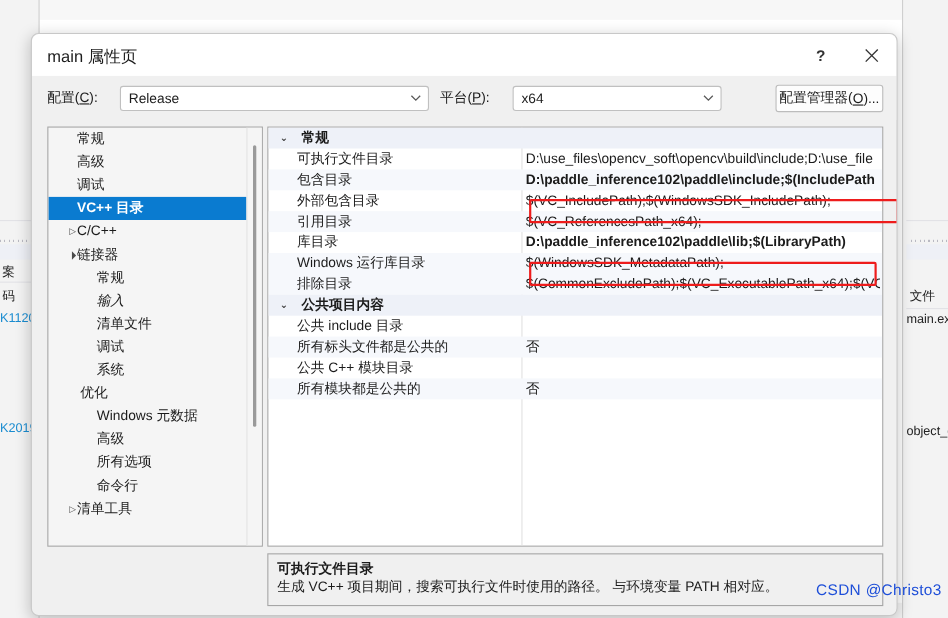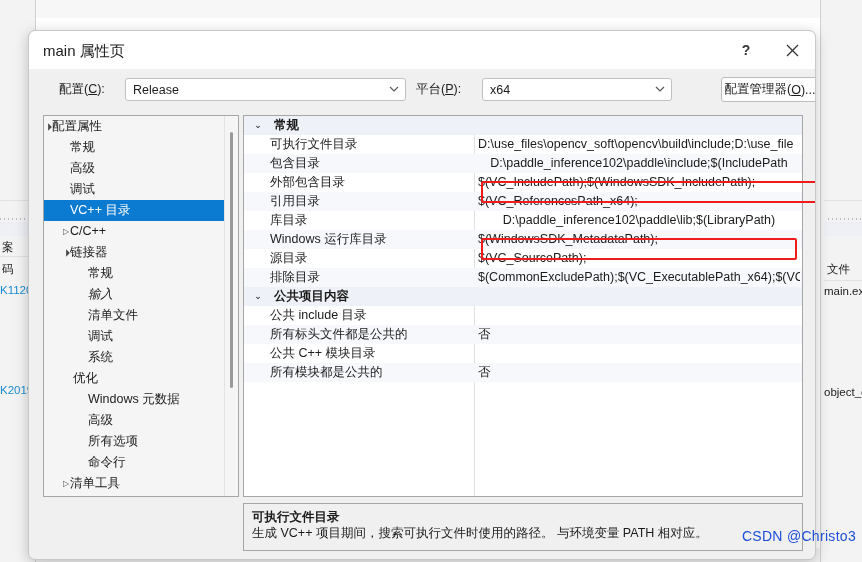"配置(C):" .configbar { margin-left: 16px -> none }
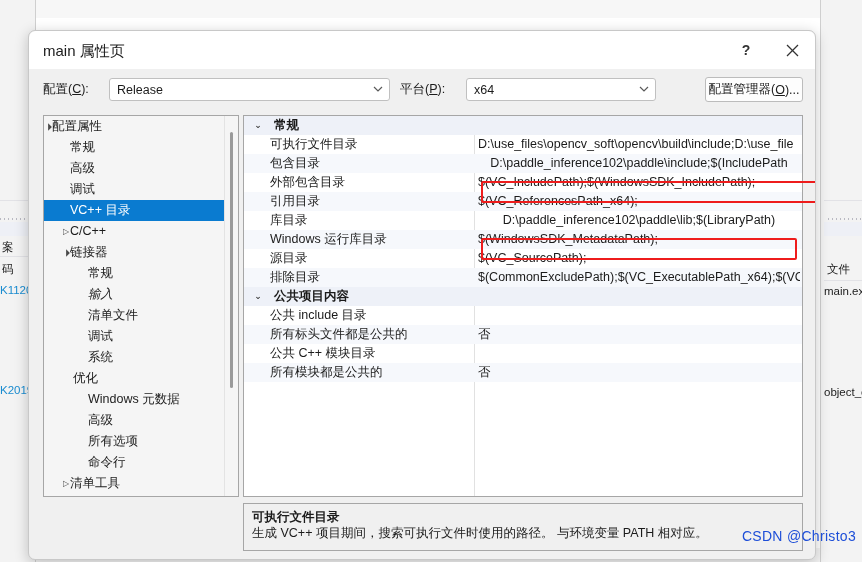"配置属性" div.tnode { html: <div> <span></span> <span>配置属性</span> </div> -> none }
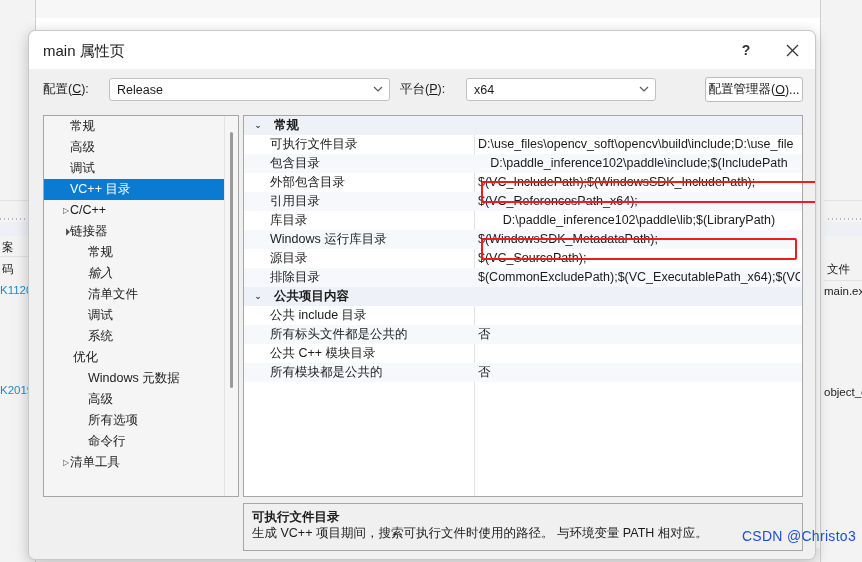"D:\paddle_inference102\paddle\include;$(" .gval.bold { font-weight: normal -> bold; text-align: center -> none }
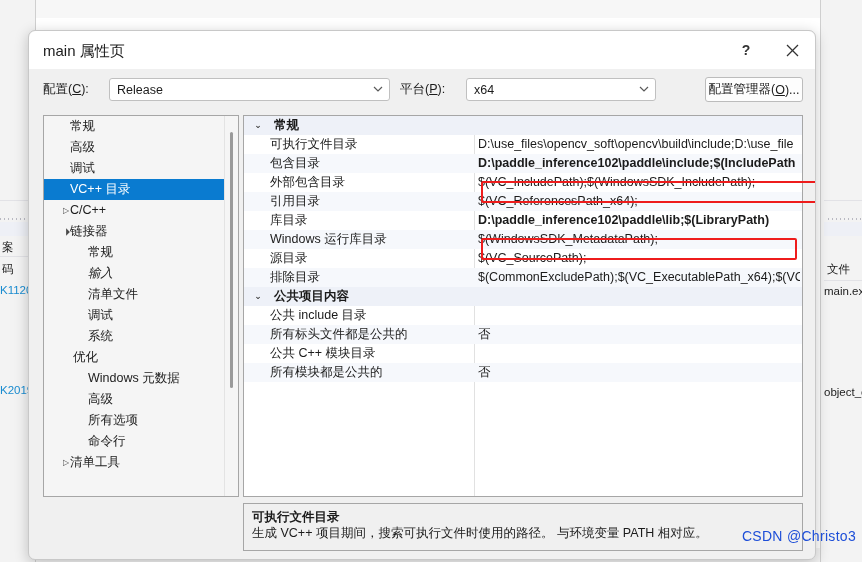"VC++ 目录" span.tlabel { font-weight: none -> bold }
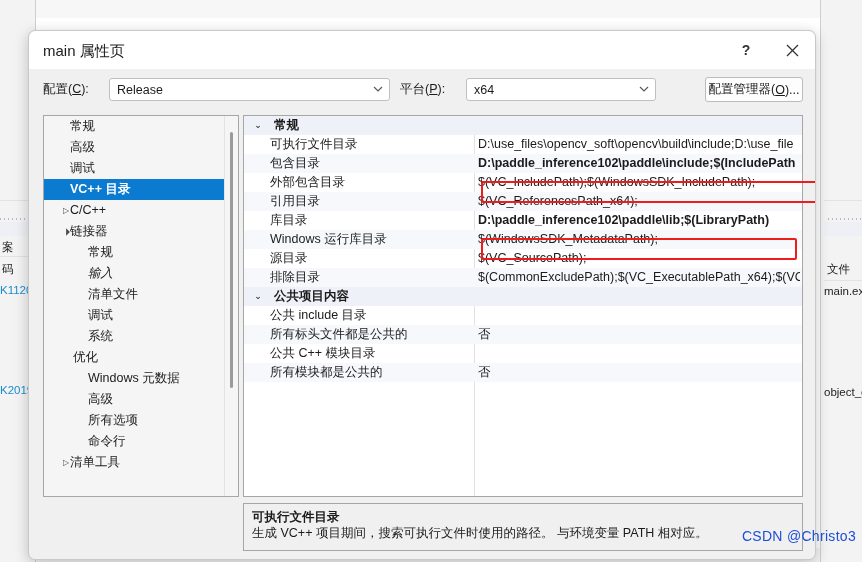"源目录" div.grow { html: <div> <span>源目录</span> <span>$(VC_SourcePath);</span> </div> -> none }
